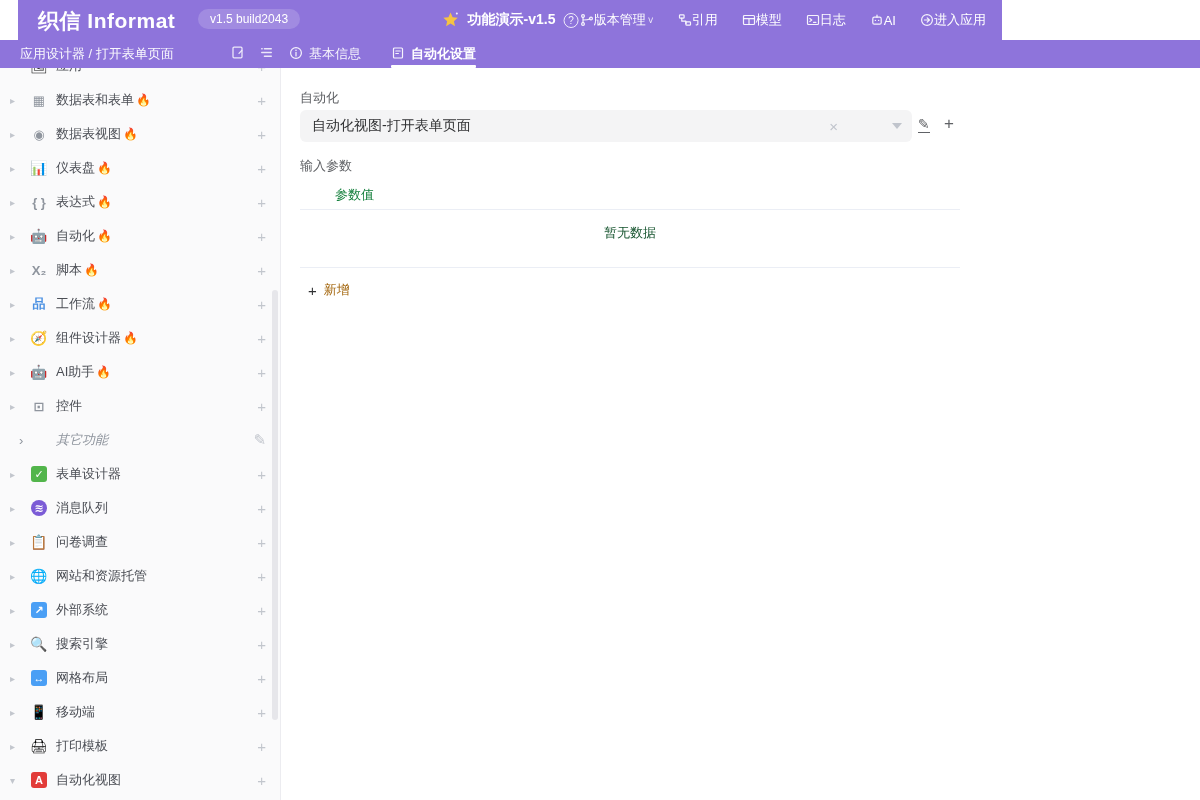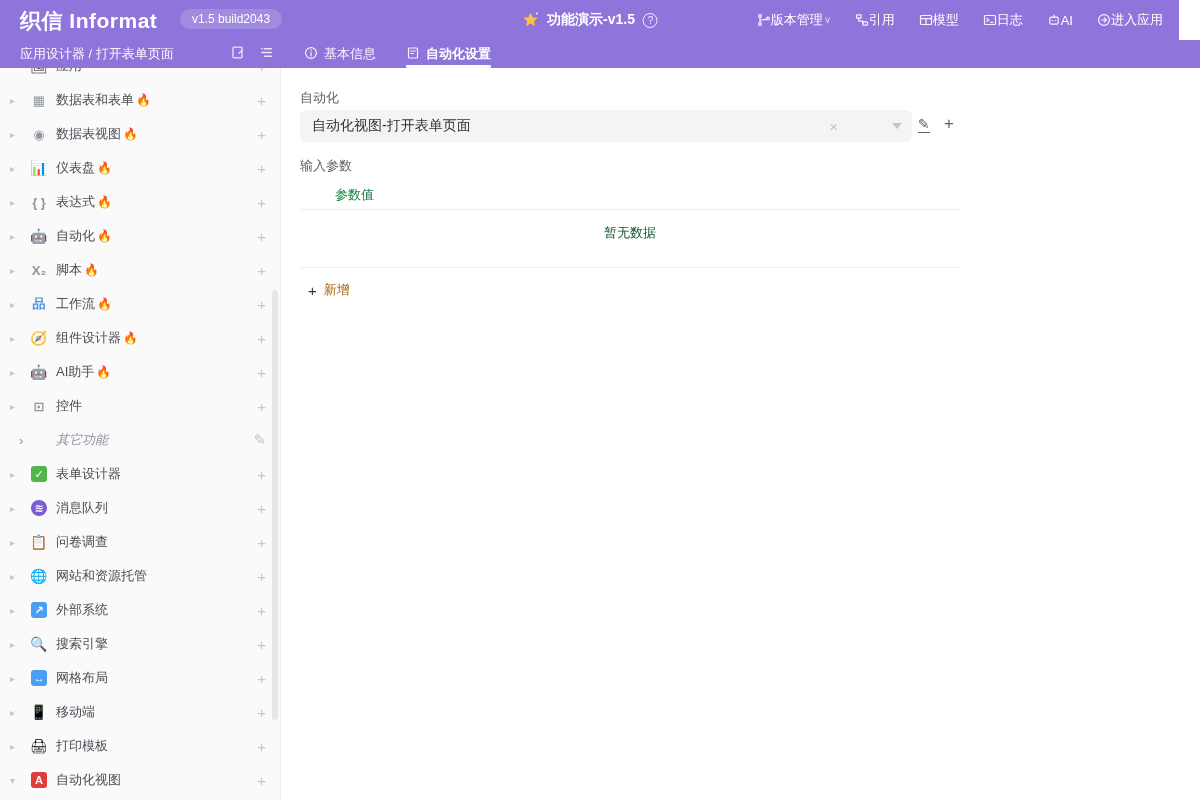"织信 Informat" .topbar { left: 0 -> 18px; width: 1179px -> 984px }
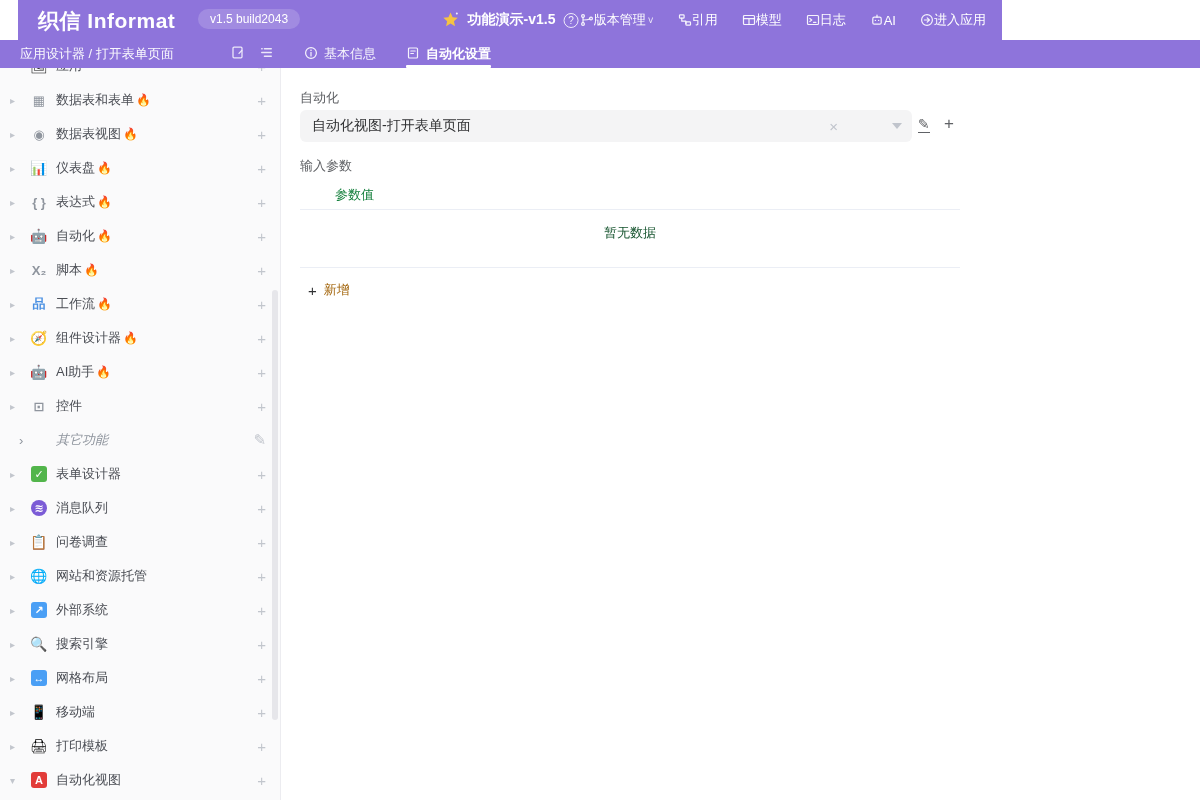"基本信息" .tabs { left: 296px -> 281px }
